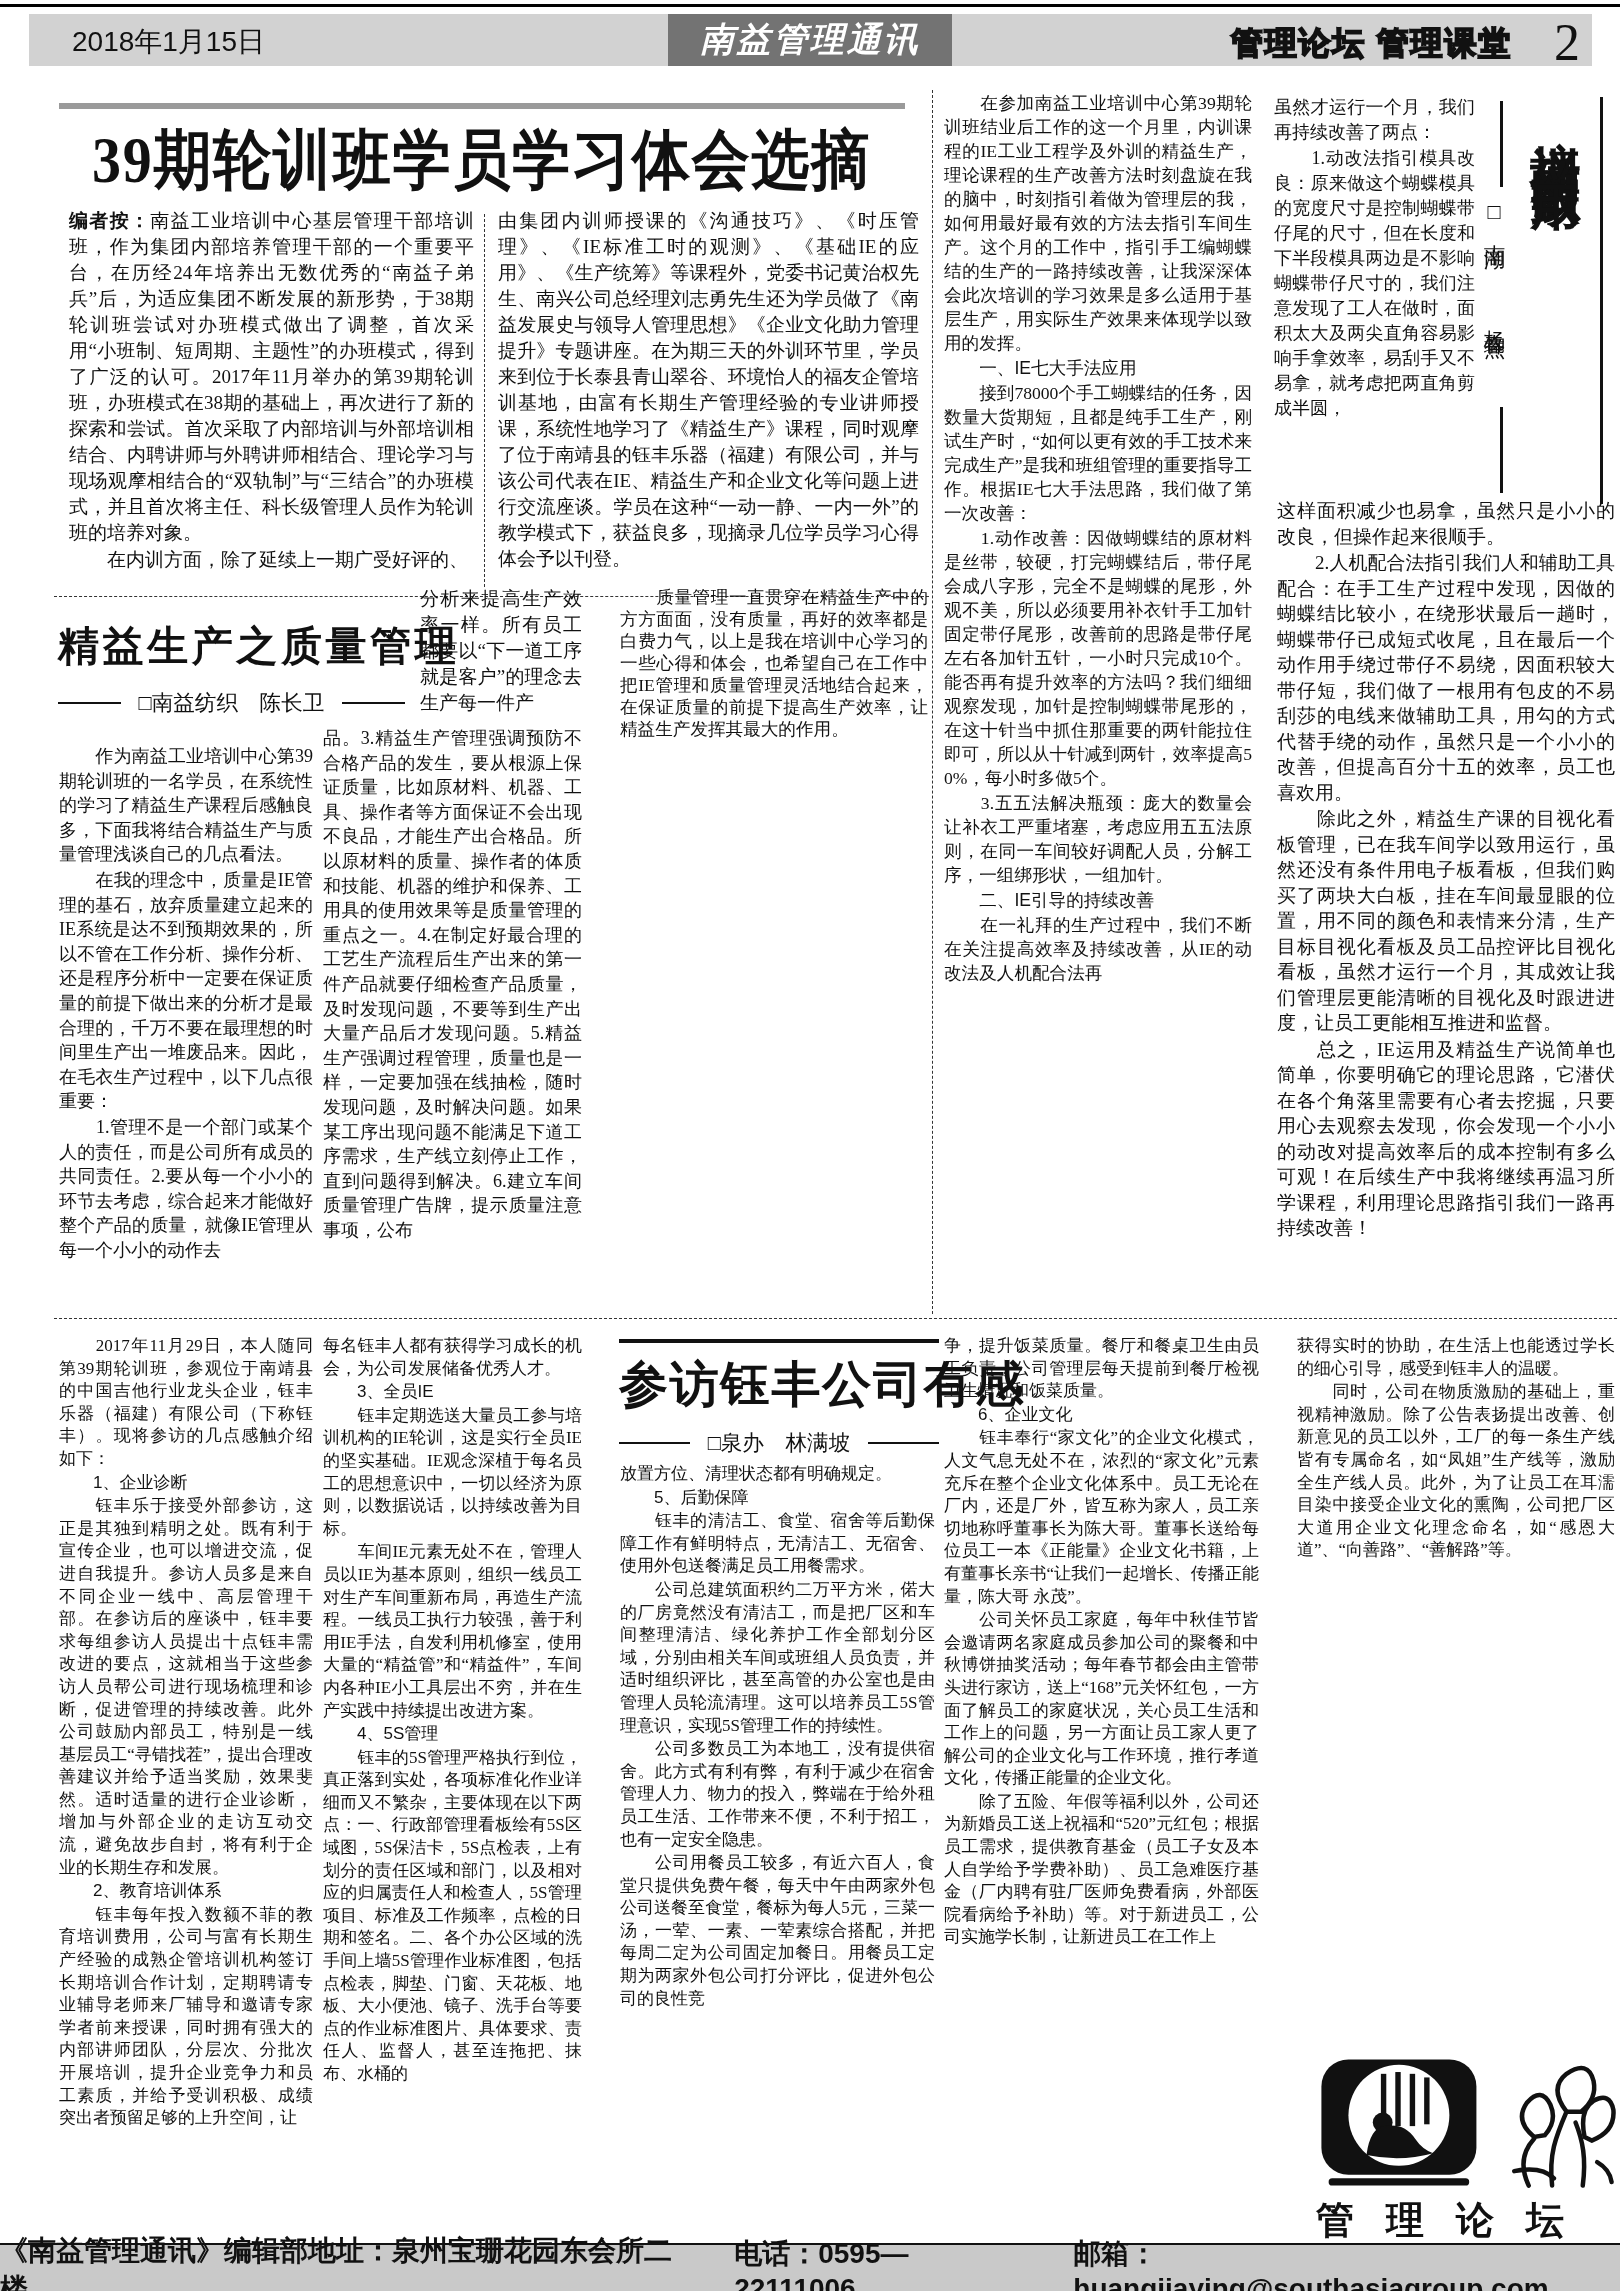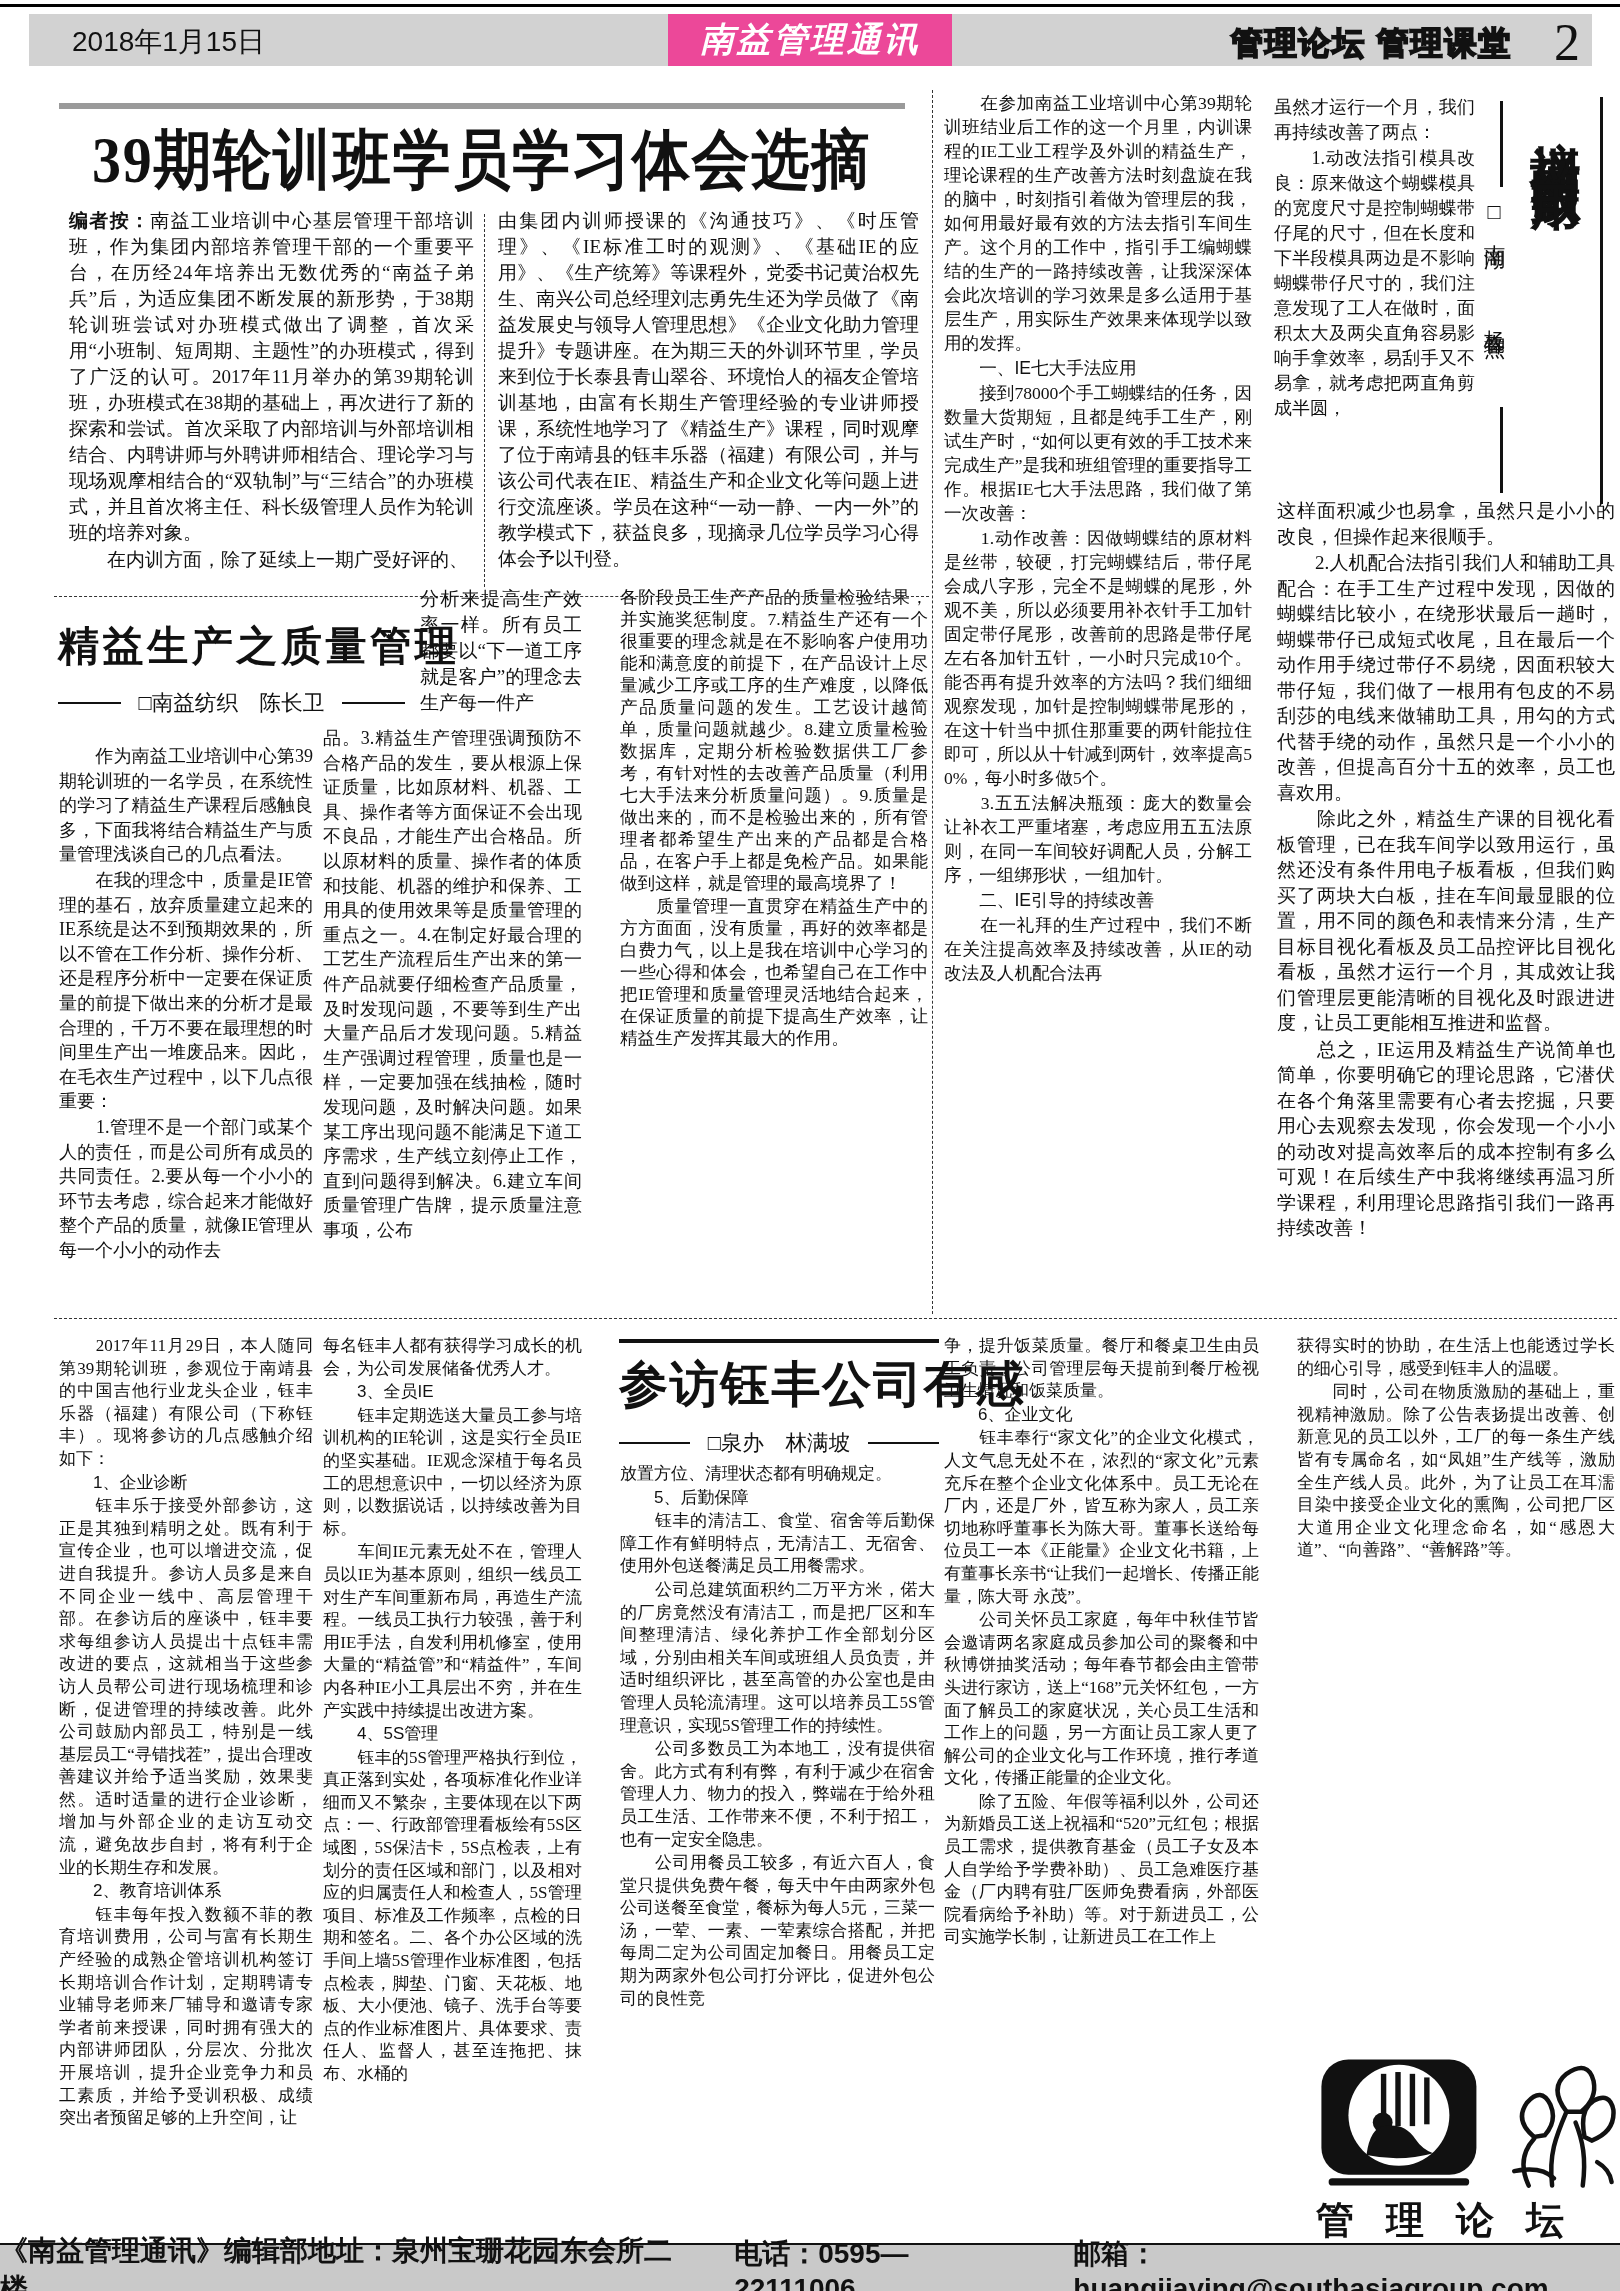"南益管理通讯" .mastbox { background: #ec4899 -> #737373 }
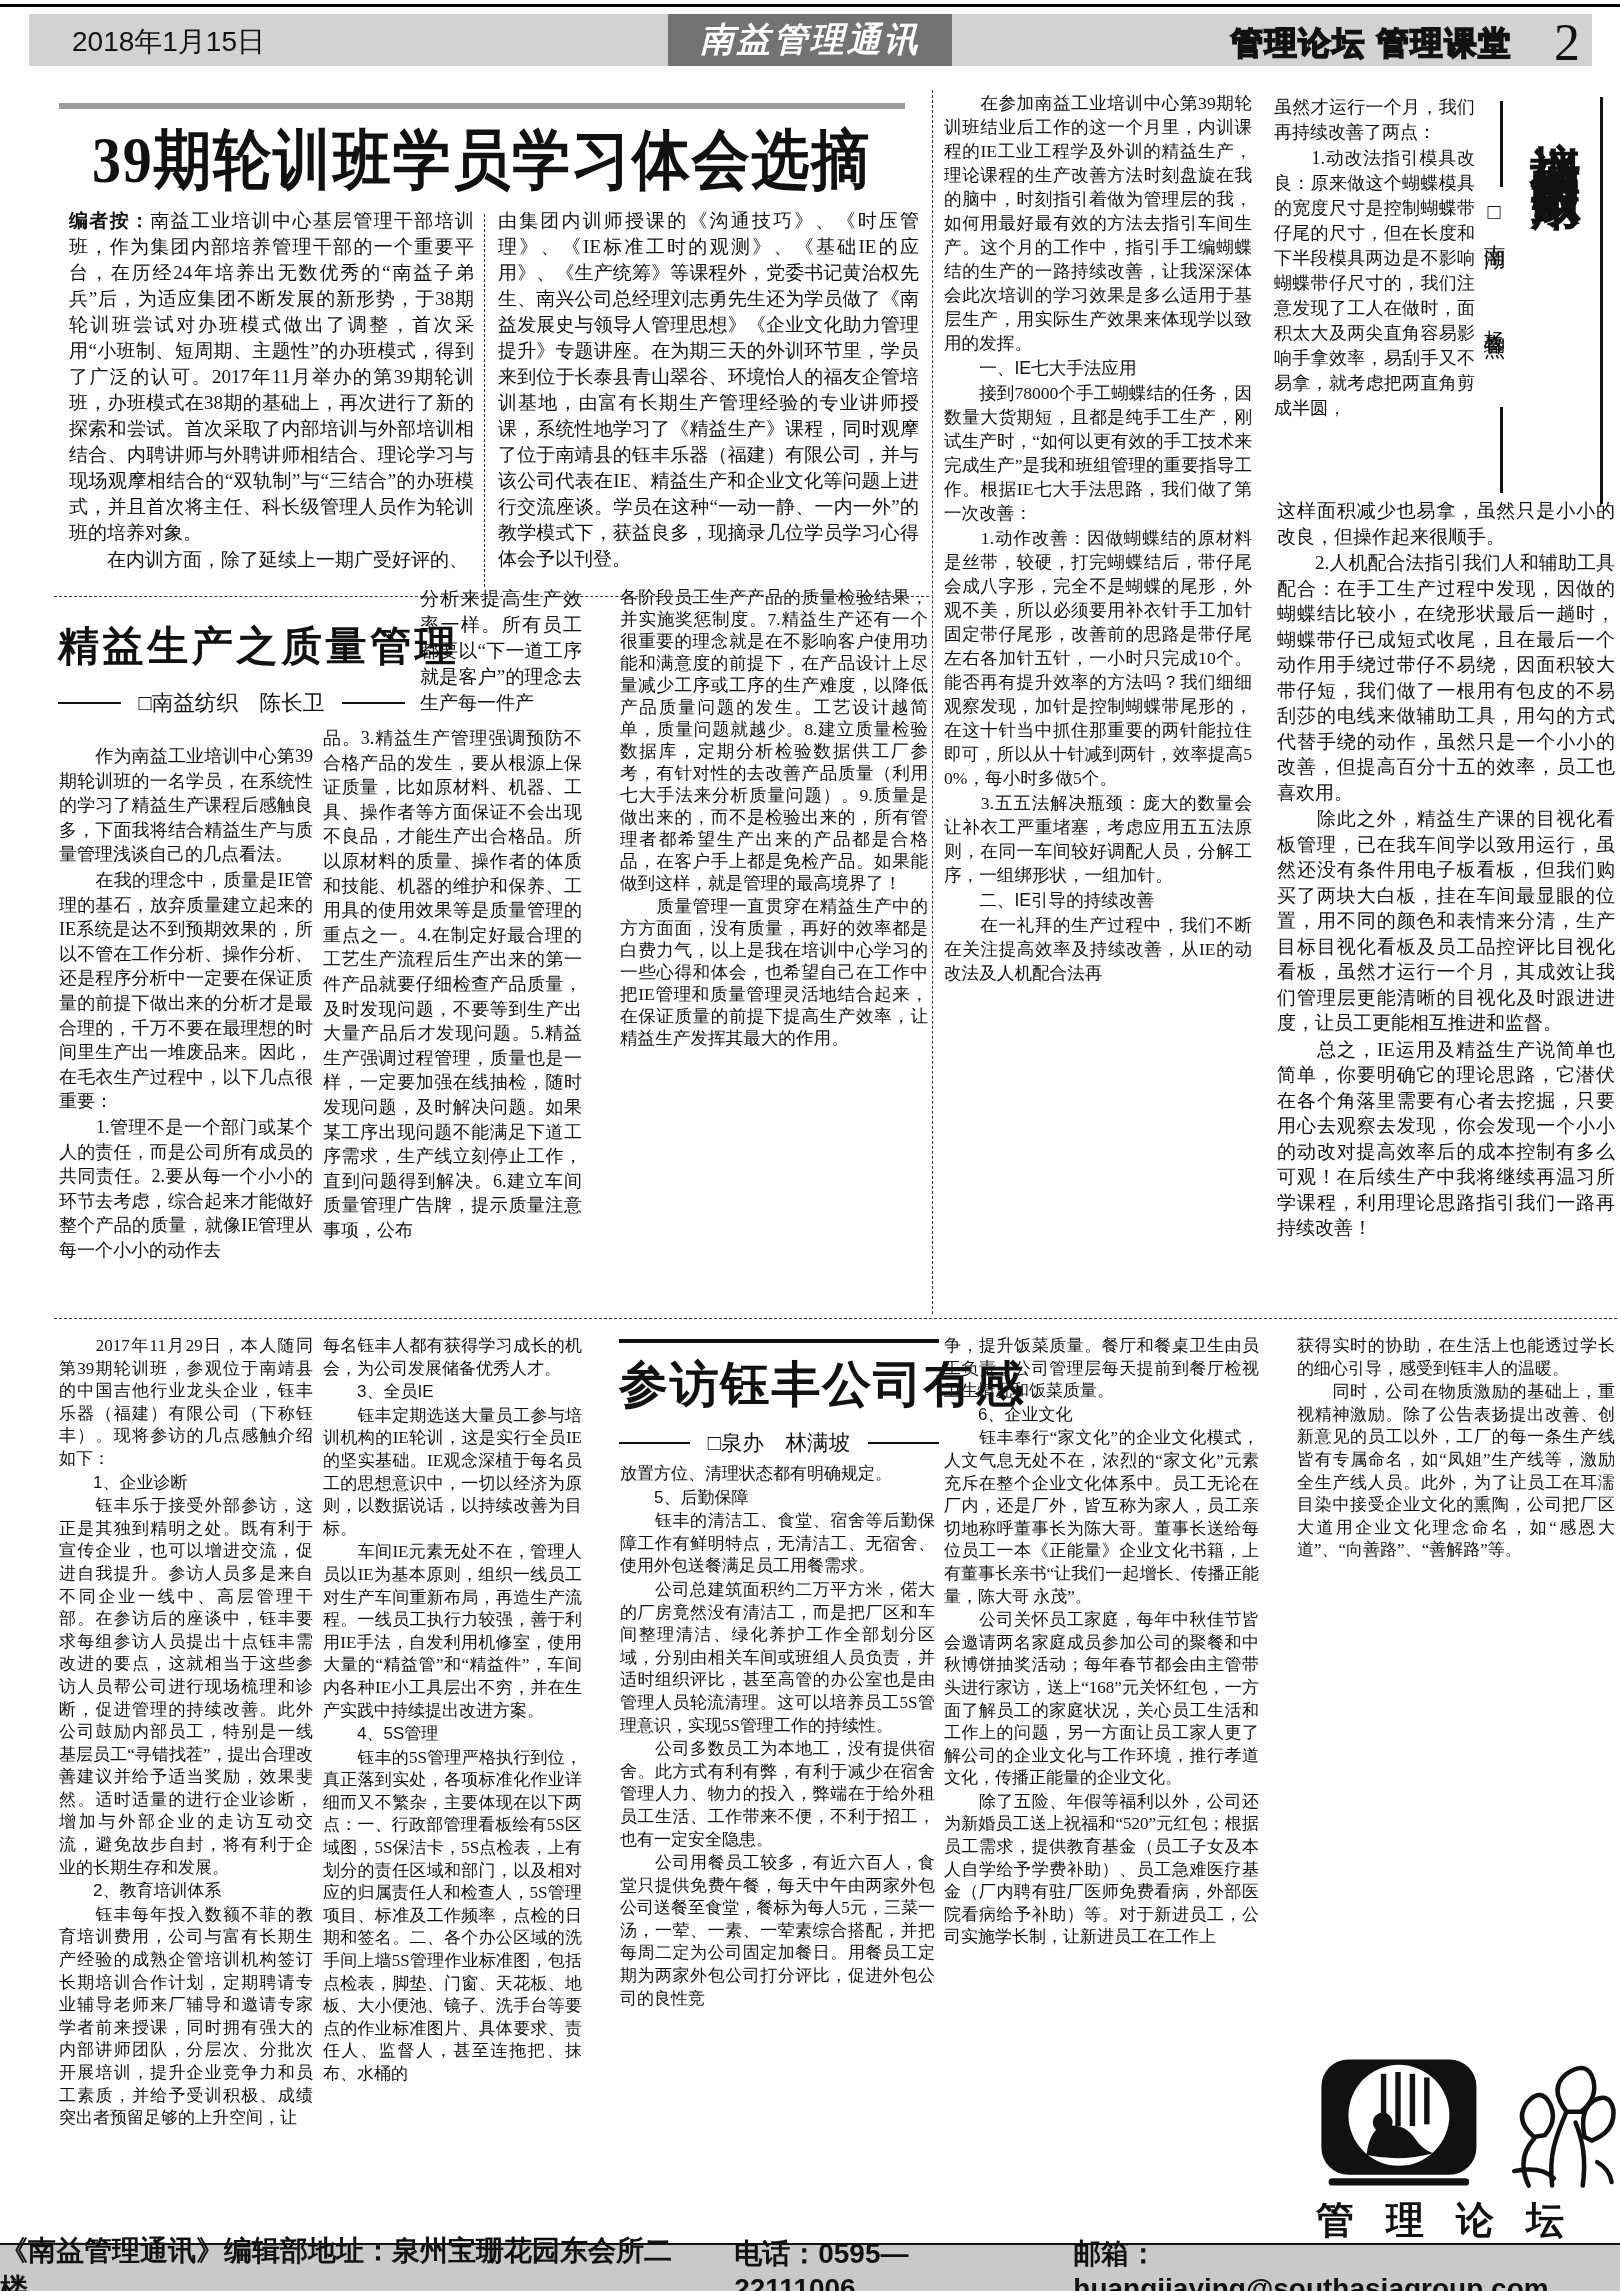"各阶段员工生产产品的质量检验结果，并实施奖惩制度。7.精益生产还有一个很重要的理" p { html: <p>各阶段员工生产产品的质量检验结果，并实施奖惩制度。7.精益生产还有一个很重要的理念就是在不影响客户使用功能和满意度的前提下，在产品设计上尽量减少工序或工序的生产难度，以降低产品质量问题的发生。工艺设计越简单，质量问题就越少。8.建立质量检验数据库，定期分析检验数据供工厂参考，有针对性的去改善产品质量（利用七大手法来分析质量问题）。9.质量是做出来的，而不是检验出来的，所有管理者都希望生产出来的产品都是合格品，在客户手上都是免检产品。如果能做到这样，就是管理的最高境界了！</p> -> none }
